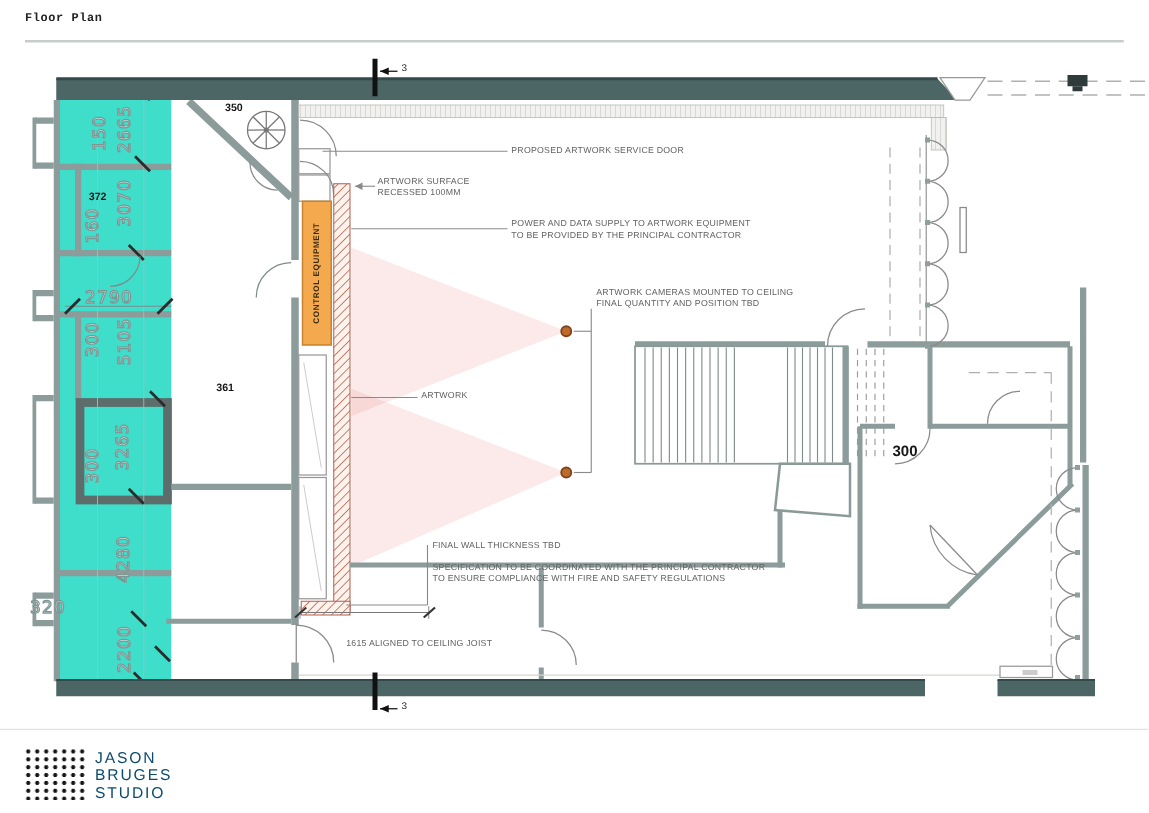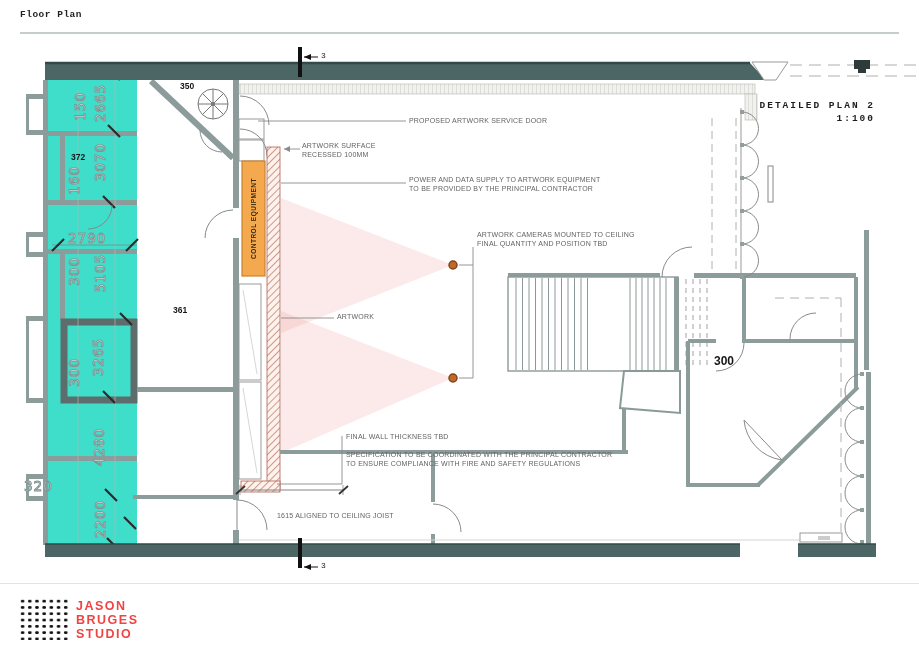"DETAILED PLAN 2" div.lbl { html: <div> <div>DETAILED PLAN 2</div> <div>1:100</div> </div> -> none }
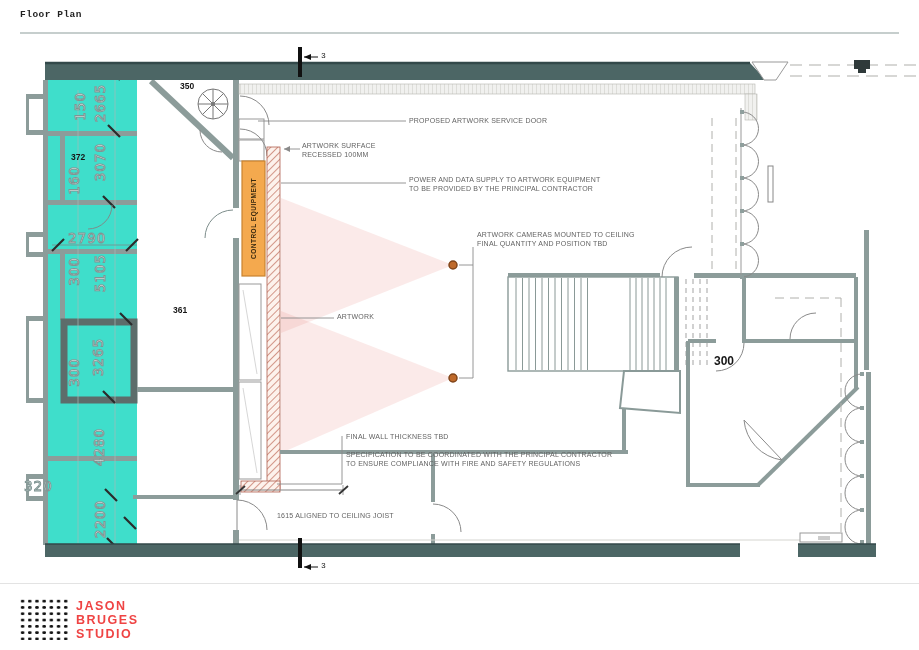"JASON" .logo-line { color: #ef4444 -> #0c4a6e; font-weight: 700 -> 400 }
